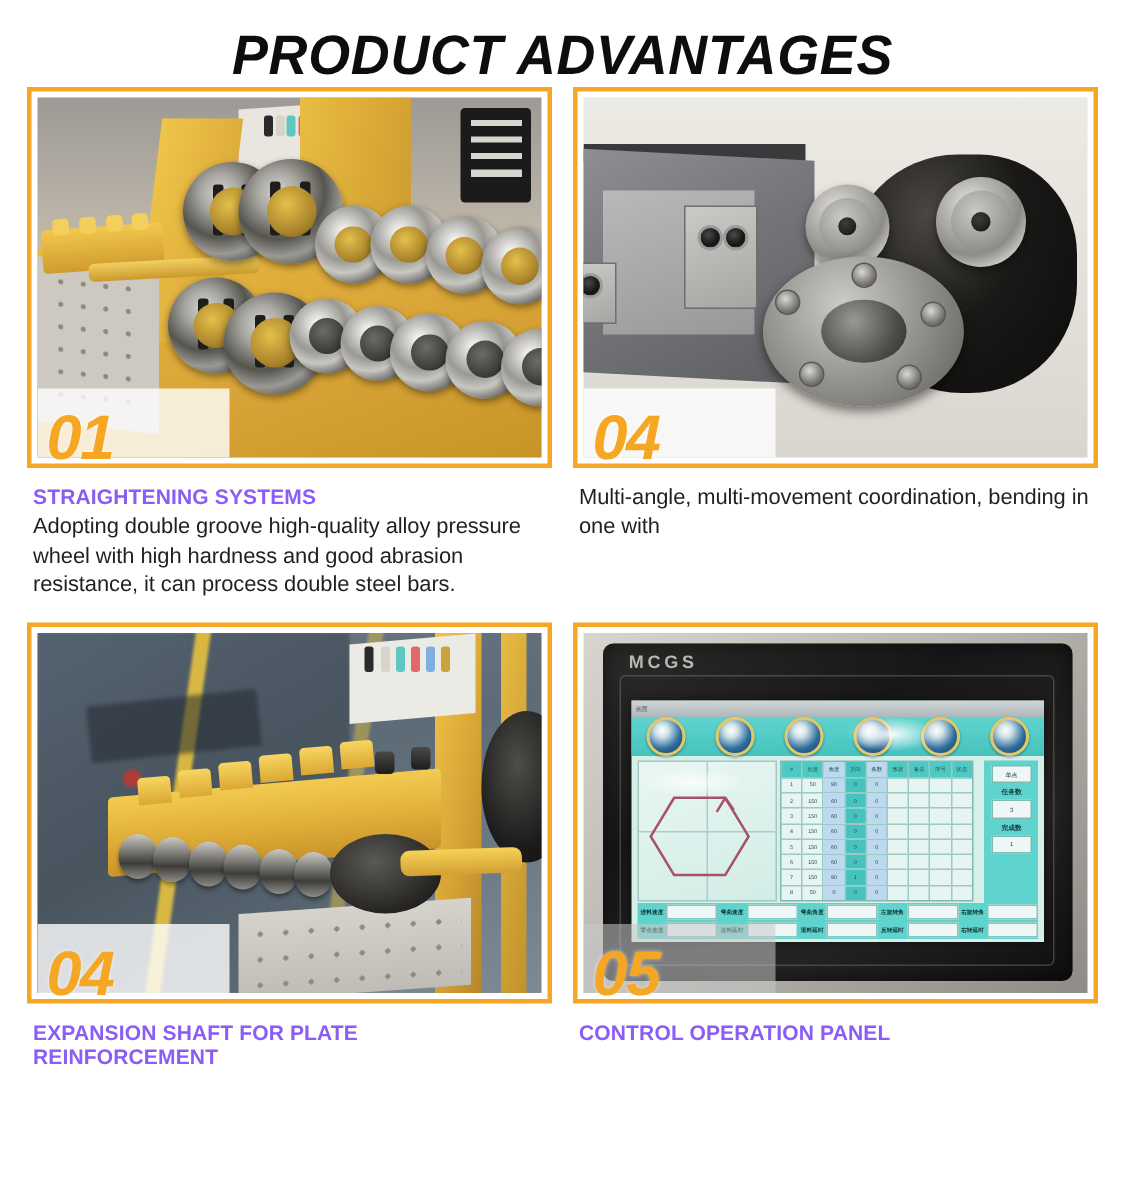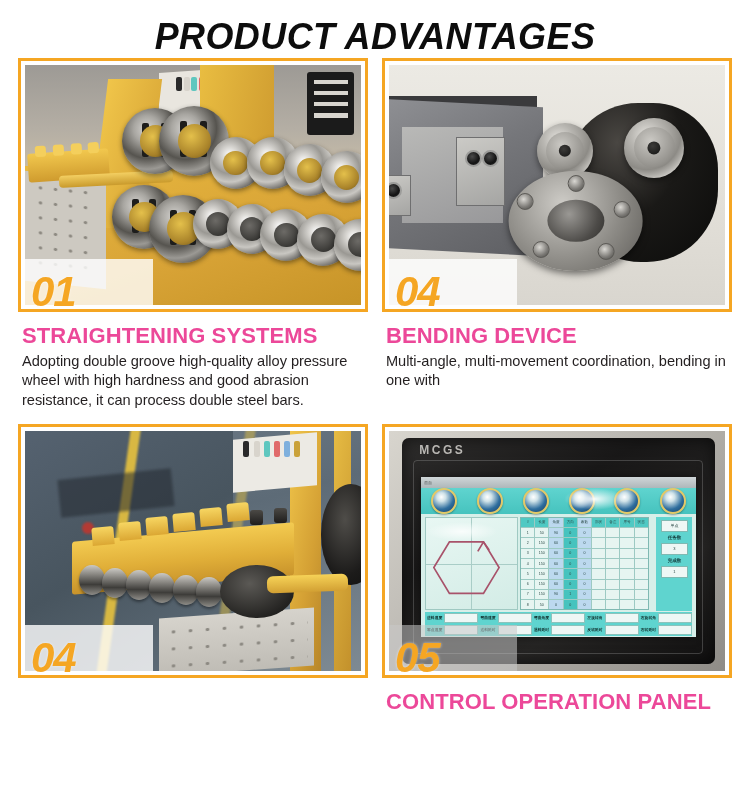"STRAIGHTENING SYSTEMS" .card-heading { color: #ec4899 -> #8b5cf6; font-size: 22px -> 14px }
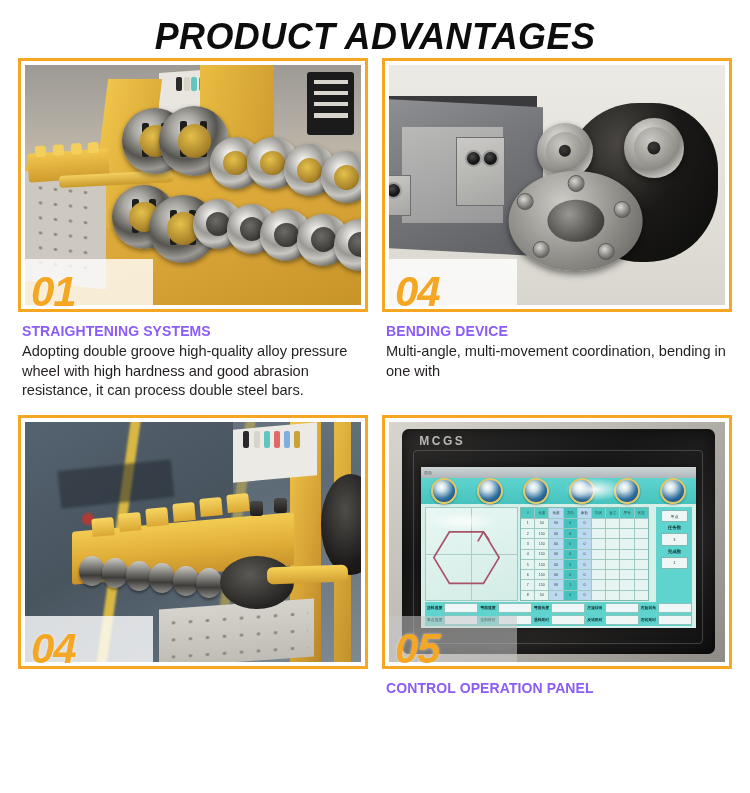"BENDING DEVICE" div.card-heading { html: <div>BENDING DEVICE</div> -> none }
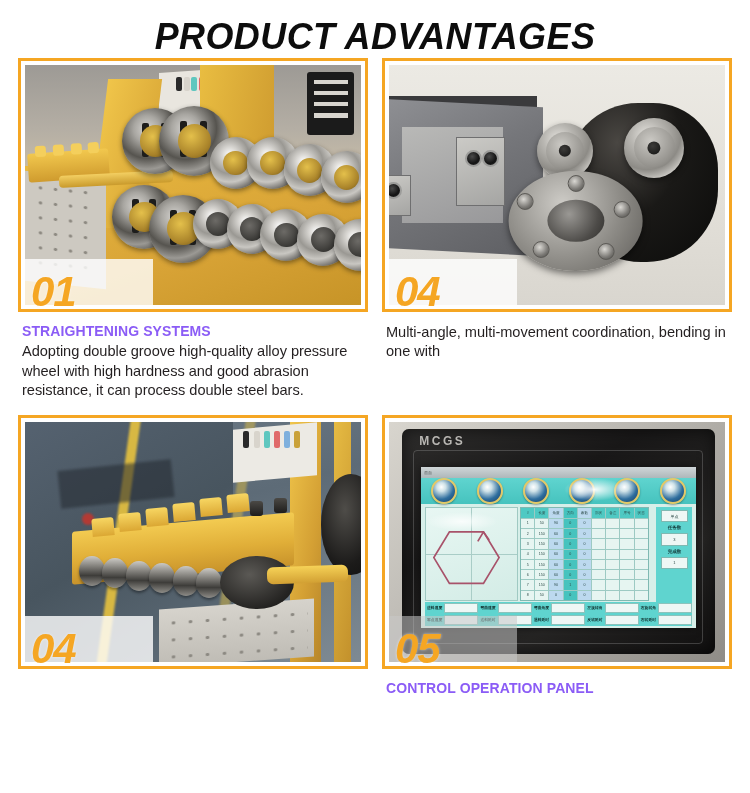"EXPANSION SHAFT FOR PLATE REINFORCEMENT" div.card-heading { html: none -> <div>EXPANSION SHAFT FOR PLATE REINFORCEMENT</div> }
